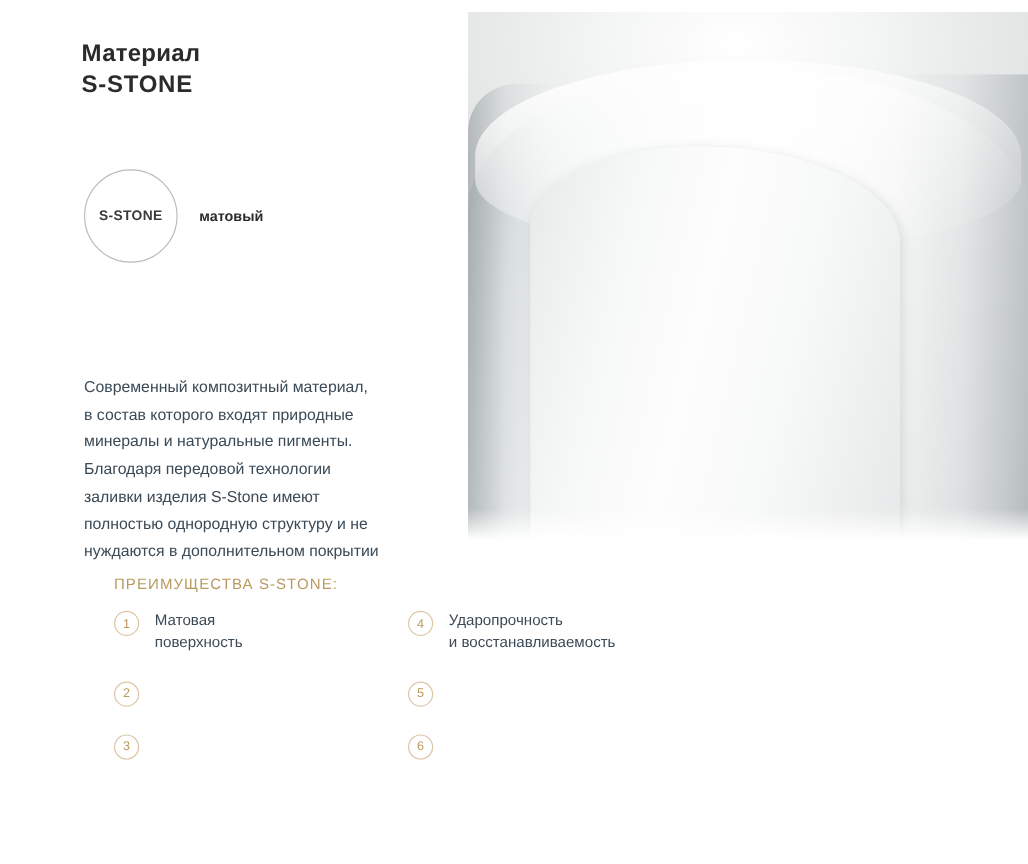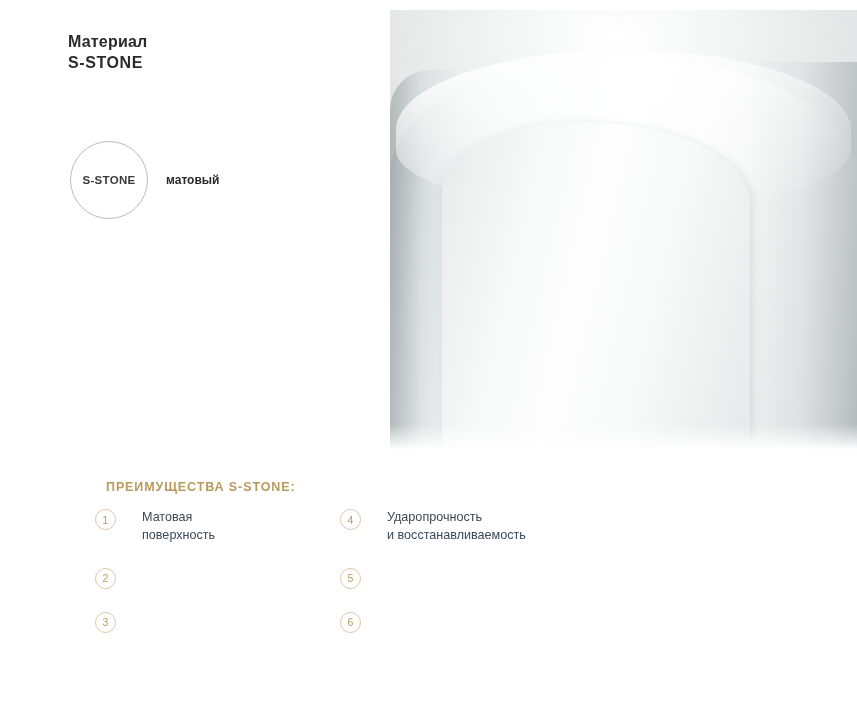"Материал" .title-line { font-size: 16px -> 20px }
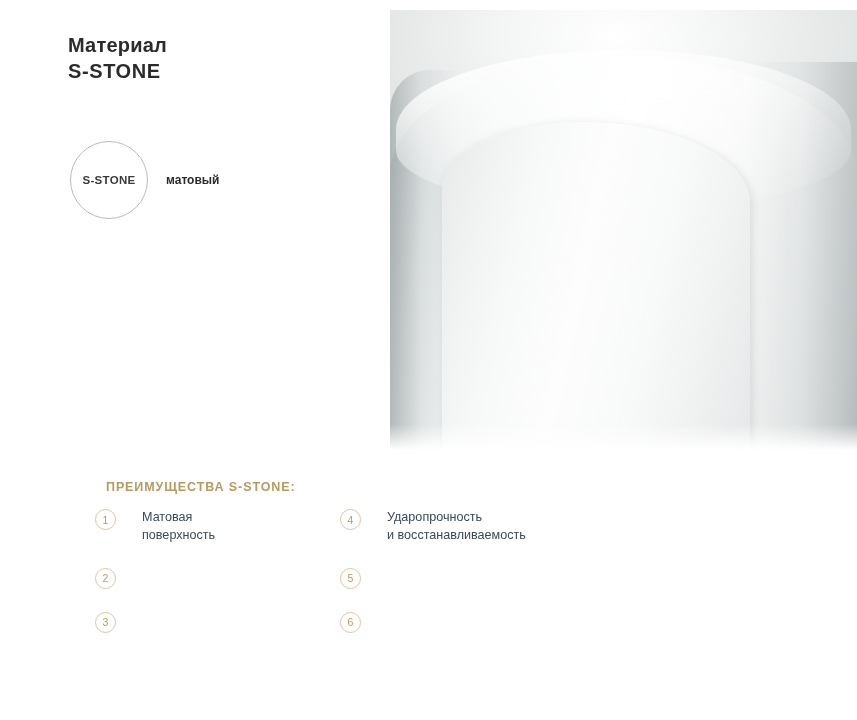"Современный композитный материал," div.description { html: none -> <div>Современный композитный материал, в состав которого входят природные минералы и натуральные пигменты. Благодаря передовой технологии заливки изделия S-Stone имеют полностью однородную структуру и не нуждаются в дополнительном покрытии</div> }
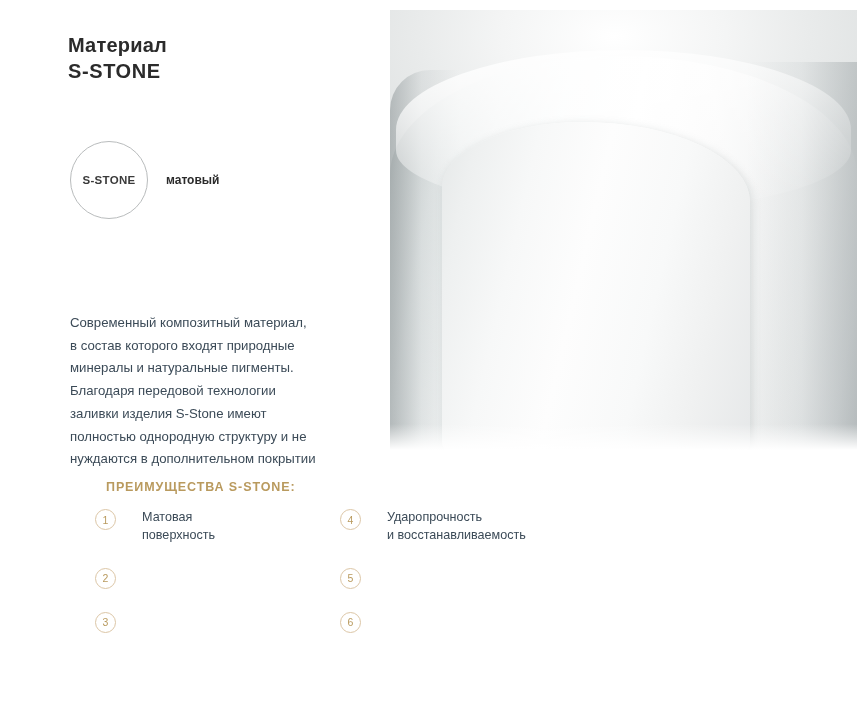"ПРЕИМУЩЕСТВА S-STONE:" .adv-title { font-weight: bold -> normal; margin-left: 11px -> none }
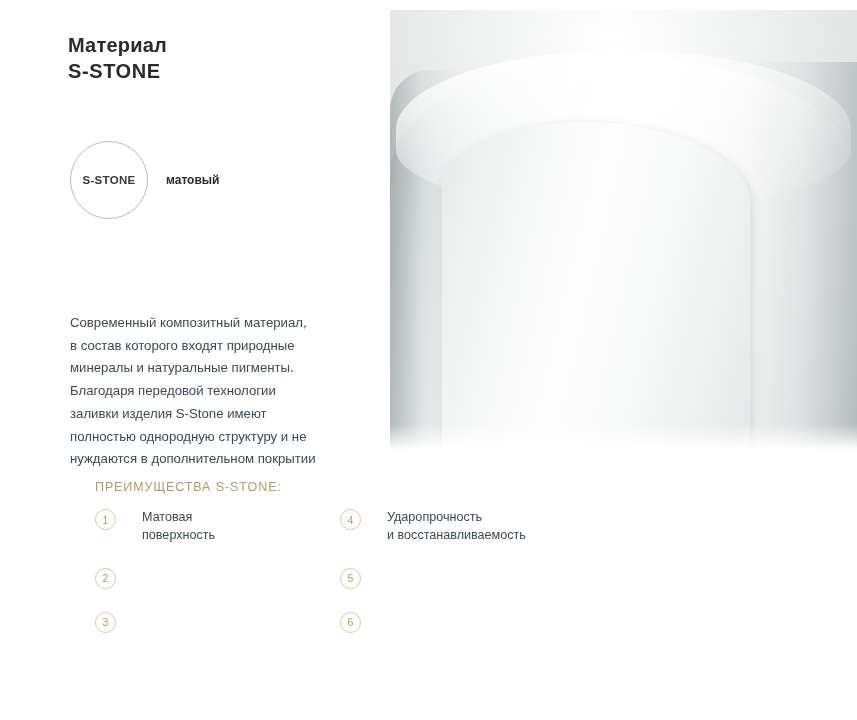"Матовая" .adv-text { margin-left: 26px -> 13px }
